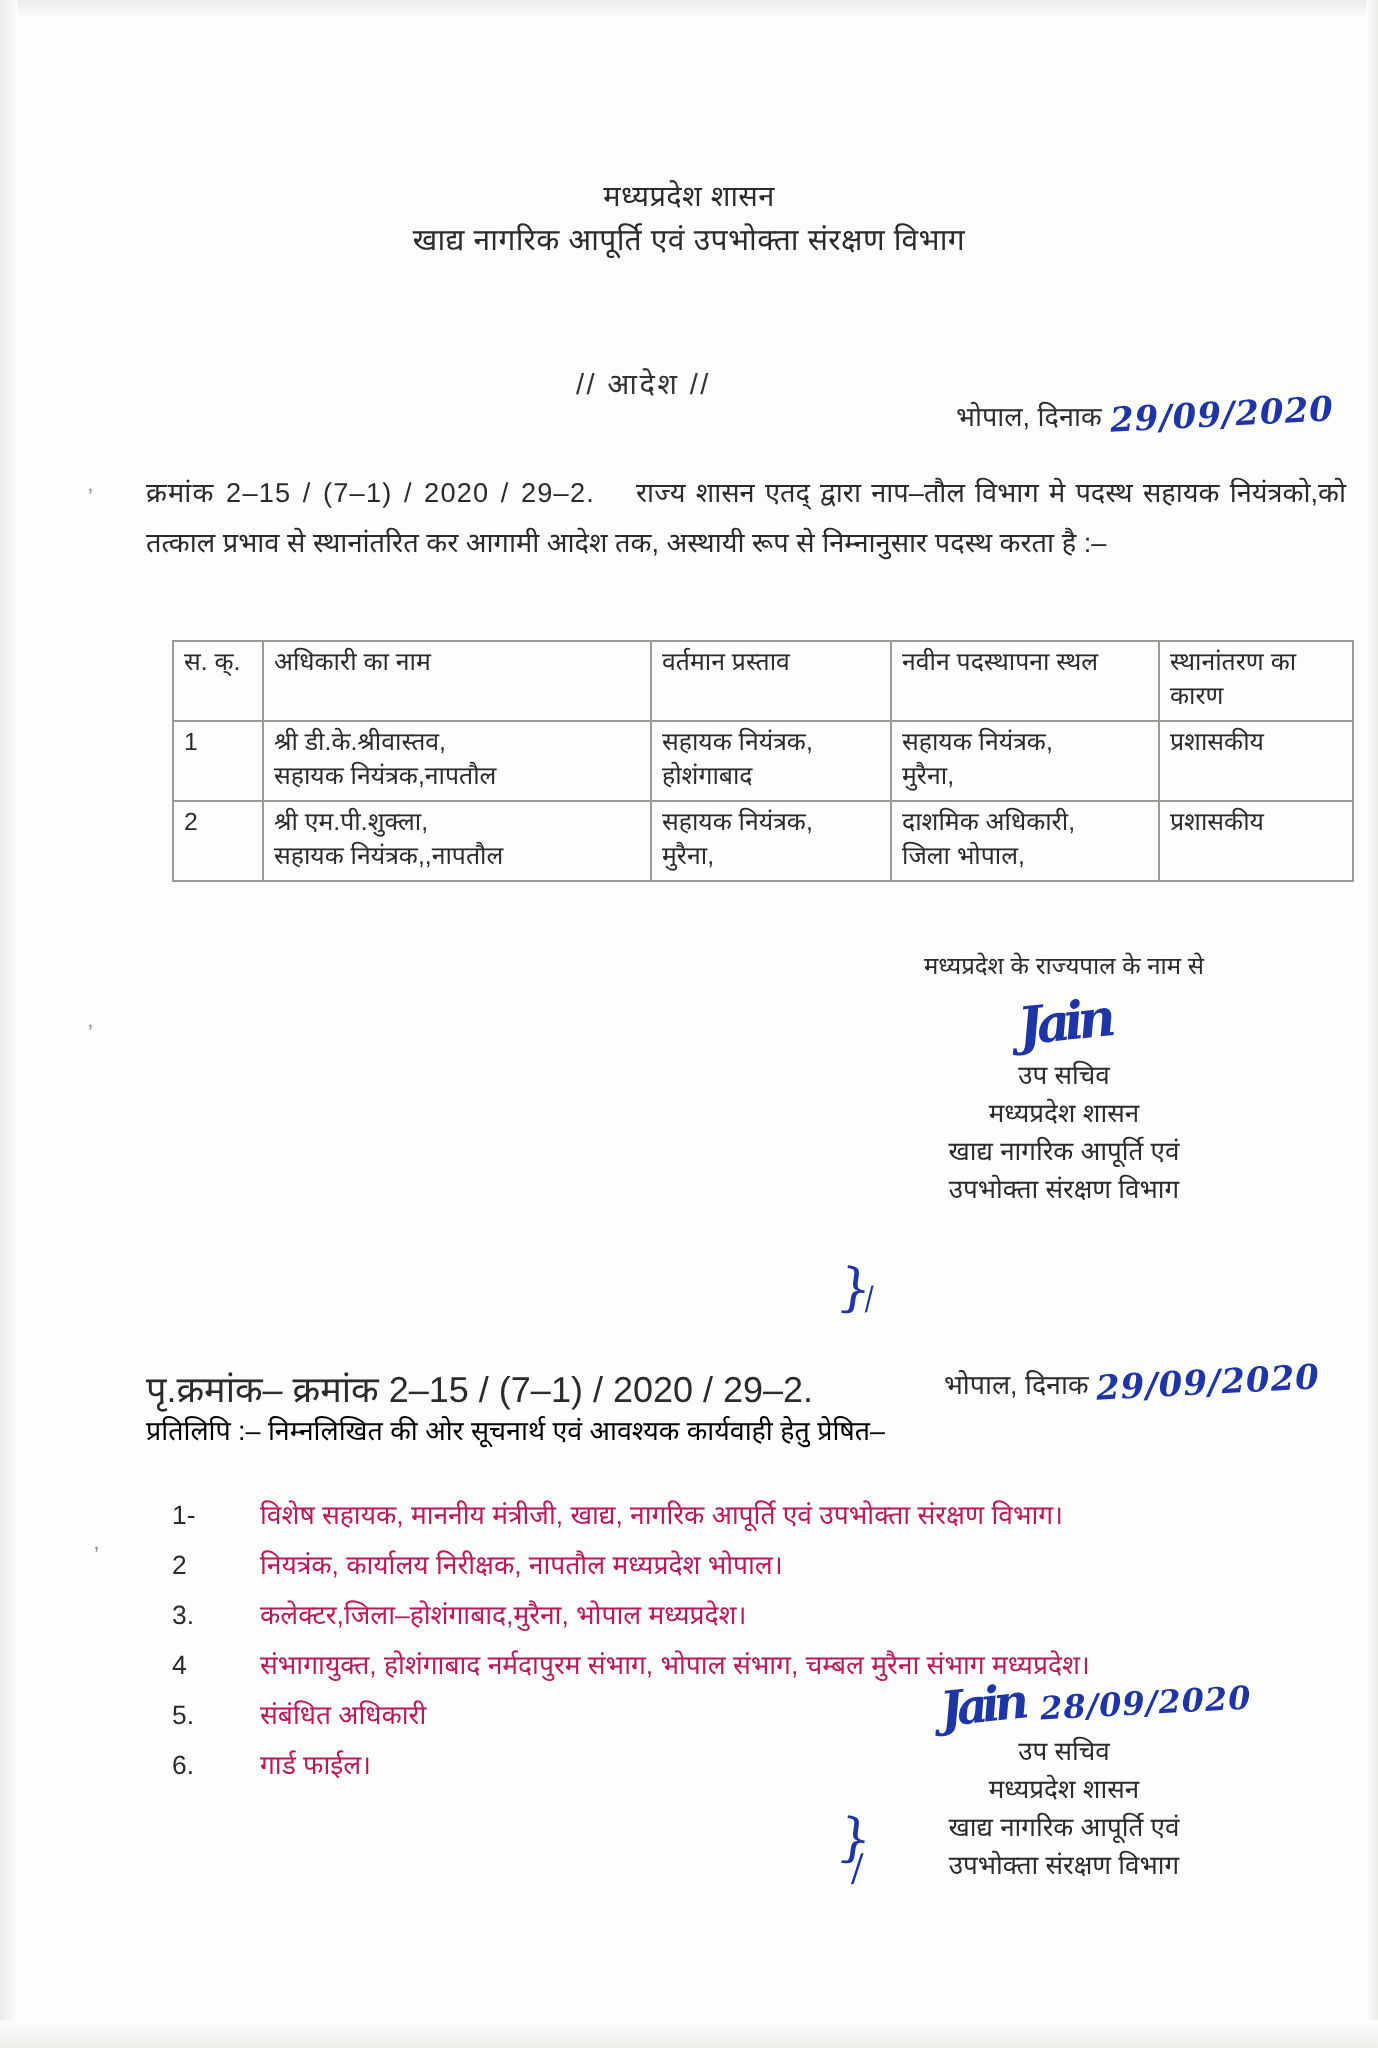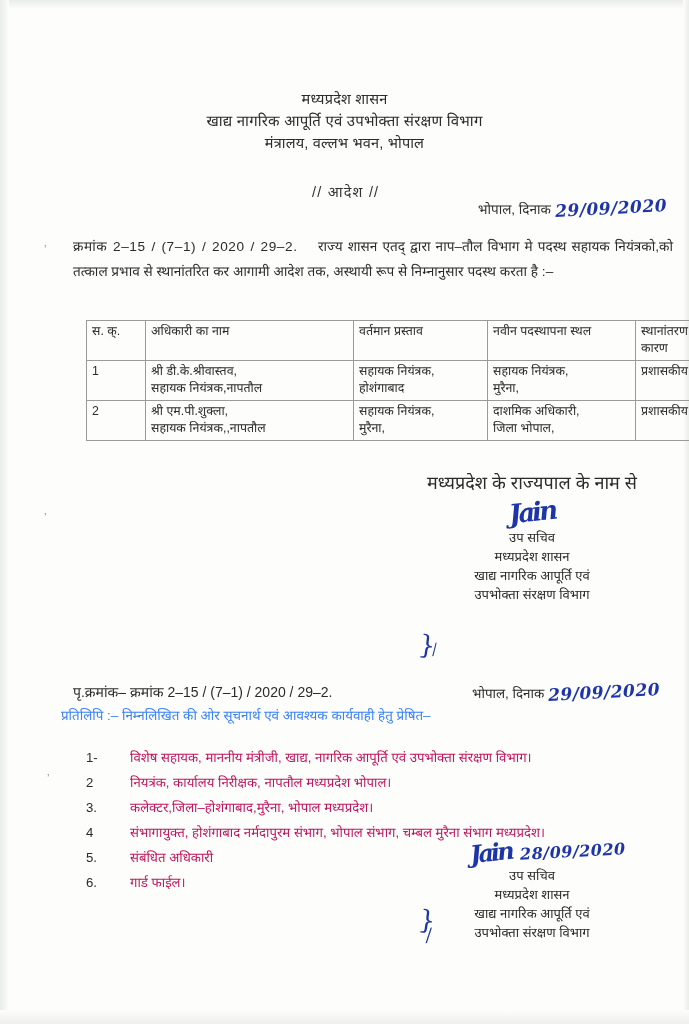"मंत्रालय, वल्लभ भवन, भोपाल" div.h-line3 { html: <div>मंत्रालय, वल्लभ भवन, भोपाल</div> -> none }
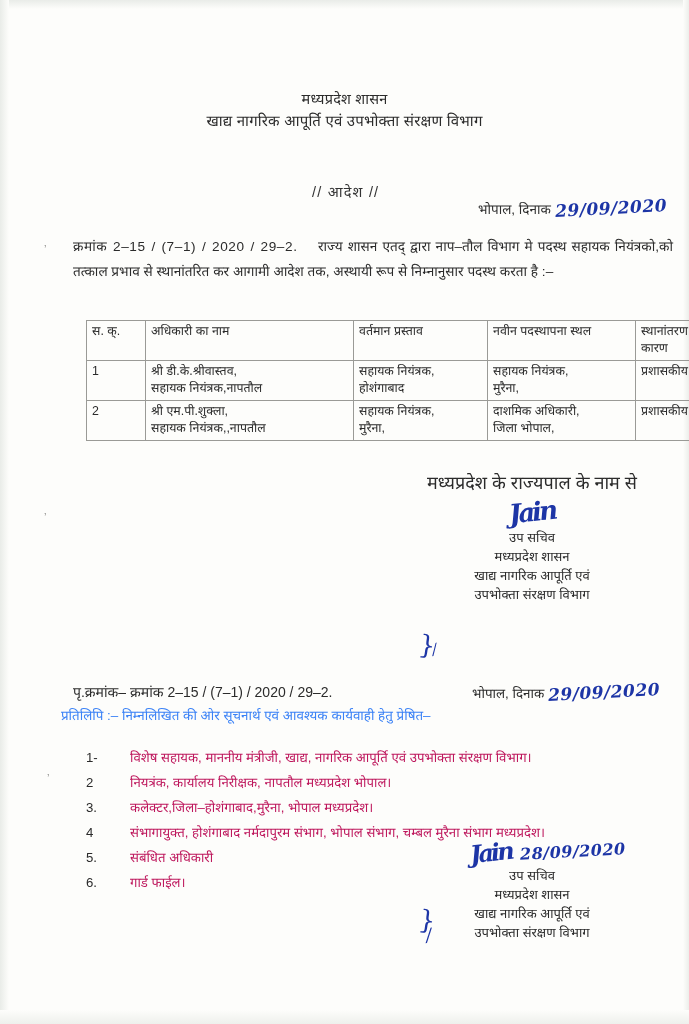"// आदेश //" .order-title { left: 312px -> 288px }
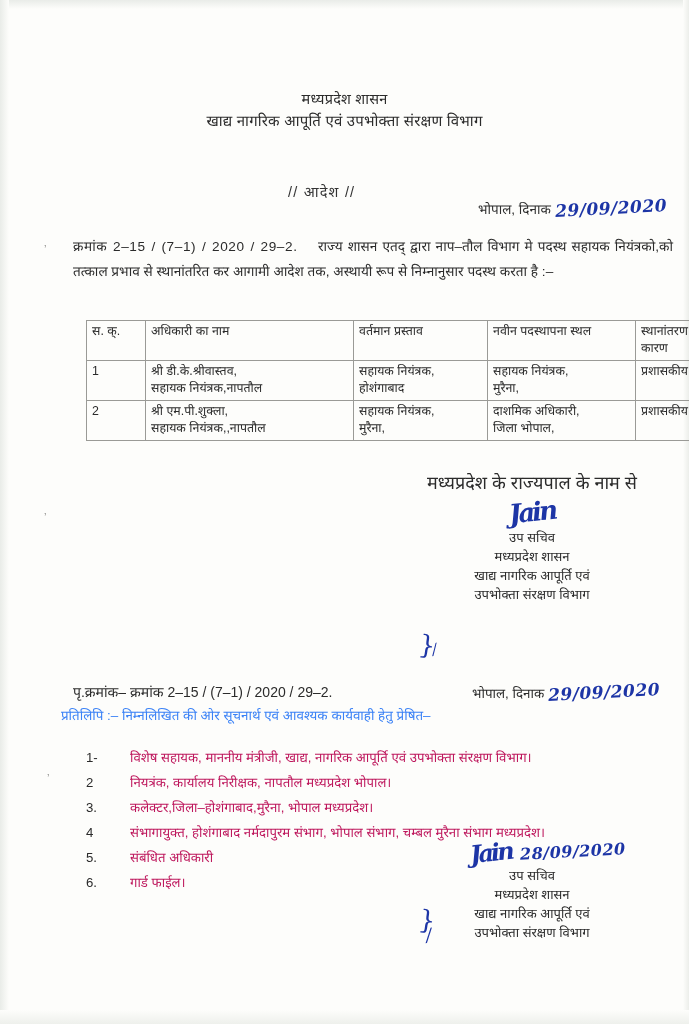"स. क्." table.tbl td, table.tbl th { padding: 2px 20px 3px 5px -> 2px 6px 3px 5px }
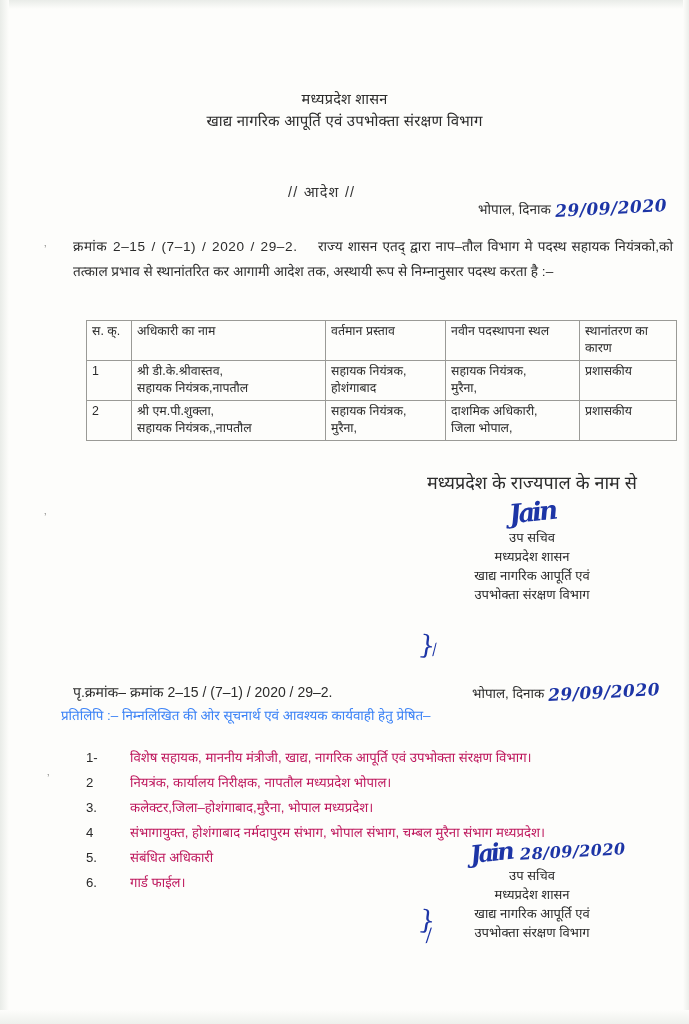"मध्यप्रदेश के राज्यपाल के नाम" .sigblock1 .l1 { font-size: 18px -> 12px }
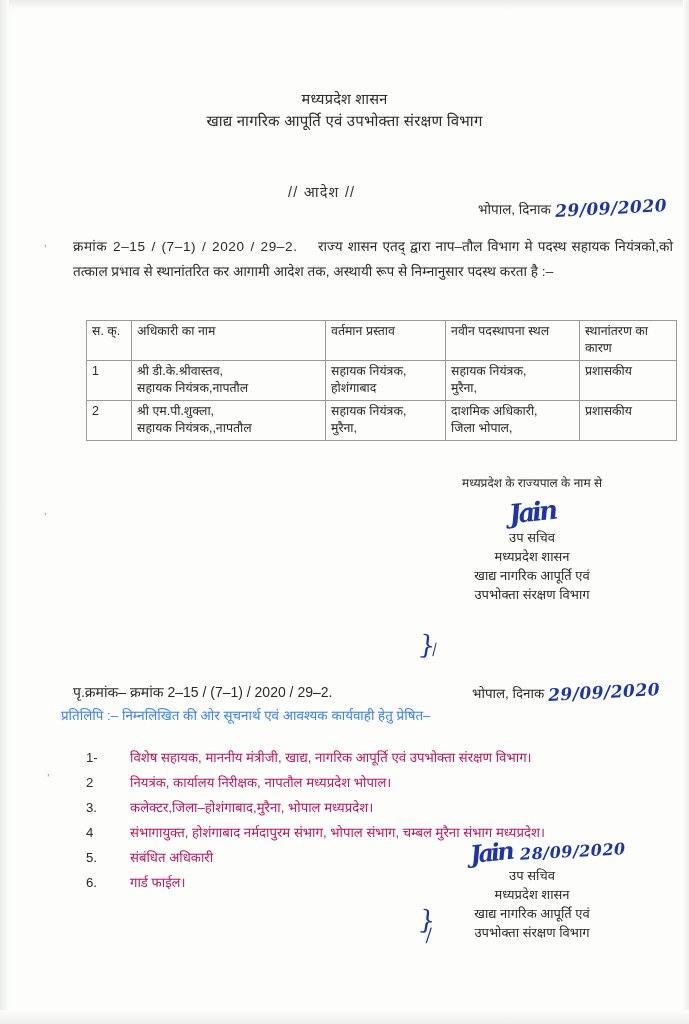"पृ.क्रमांक– क्रमांक 2–15 / (7–1)" .endorse-no { font-size: 14px -> 18px }
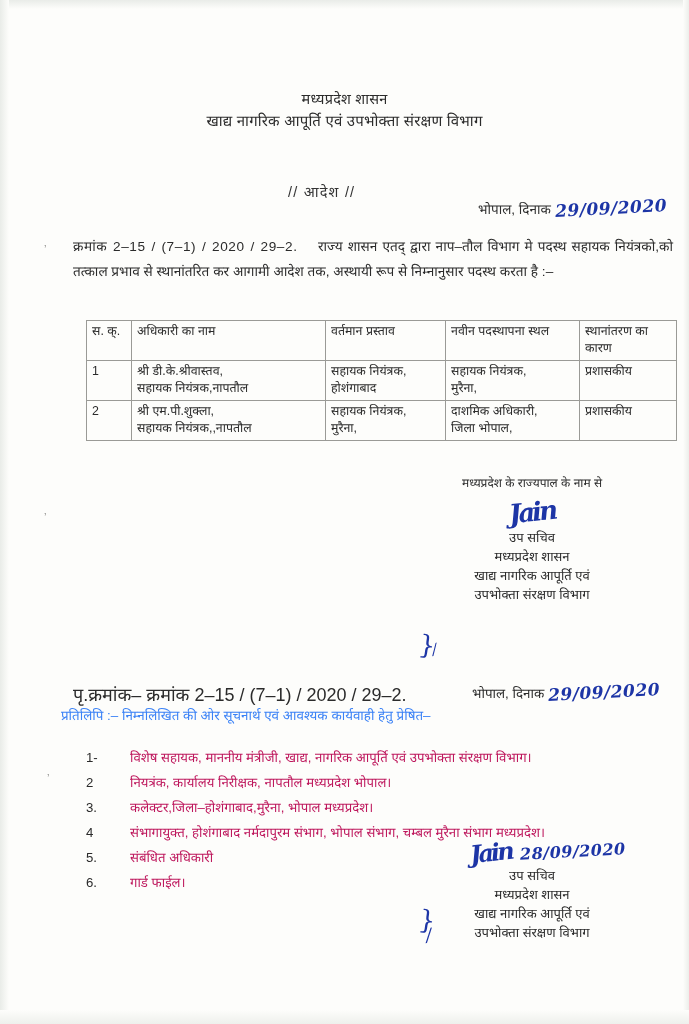"प्रतिलिपि :– निम्नलिखित की ओर" .endorse-copy { color: #3b82f6 -> #000000; left: 61px -> 73px }
